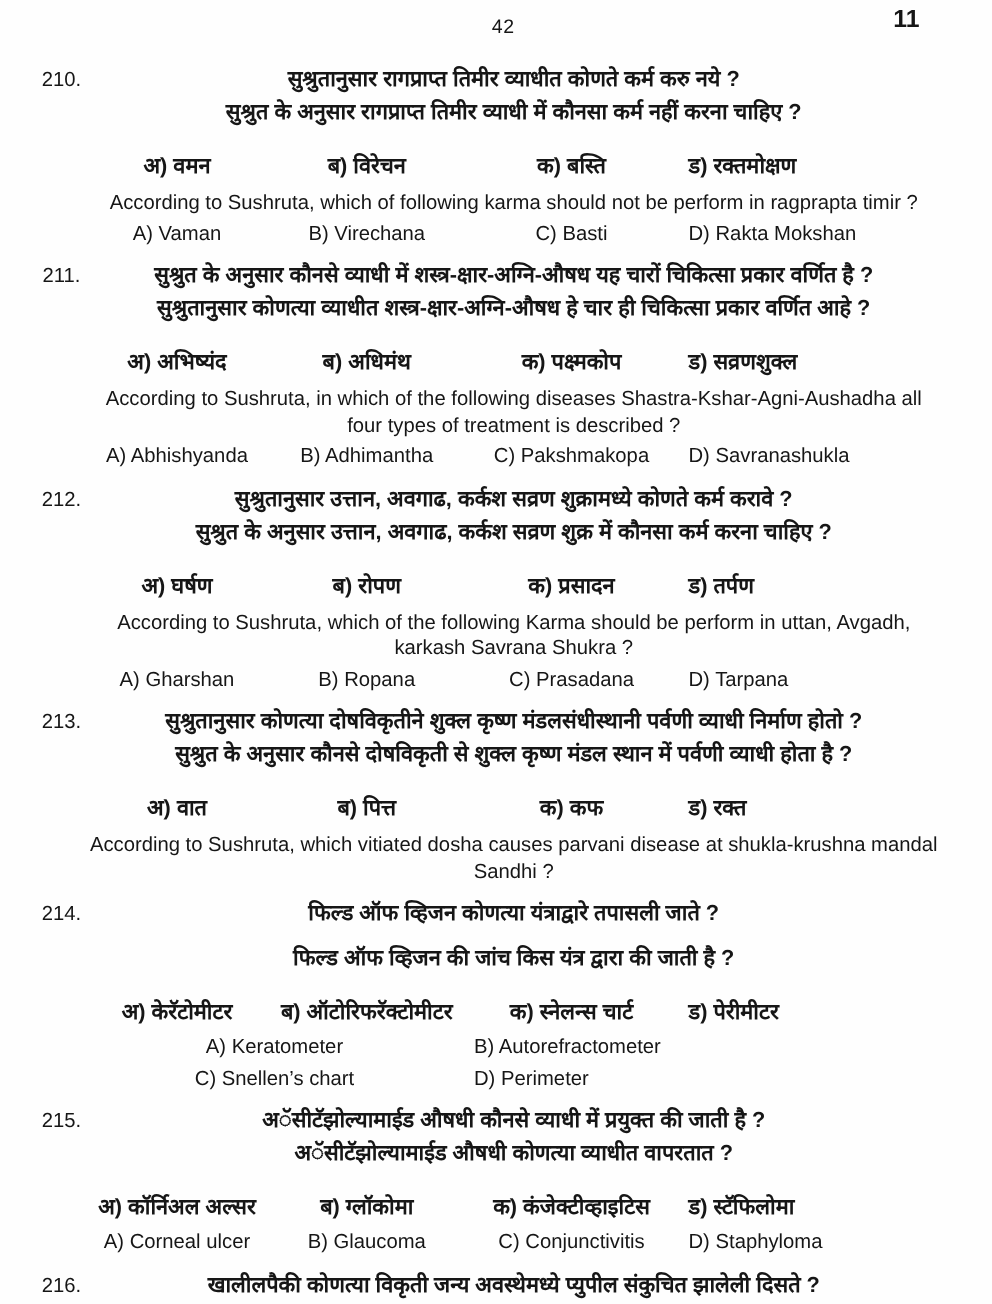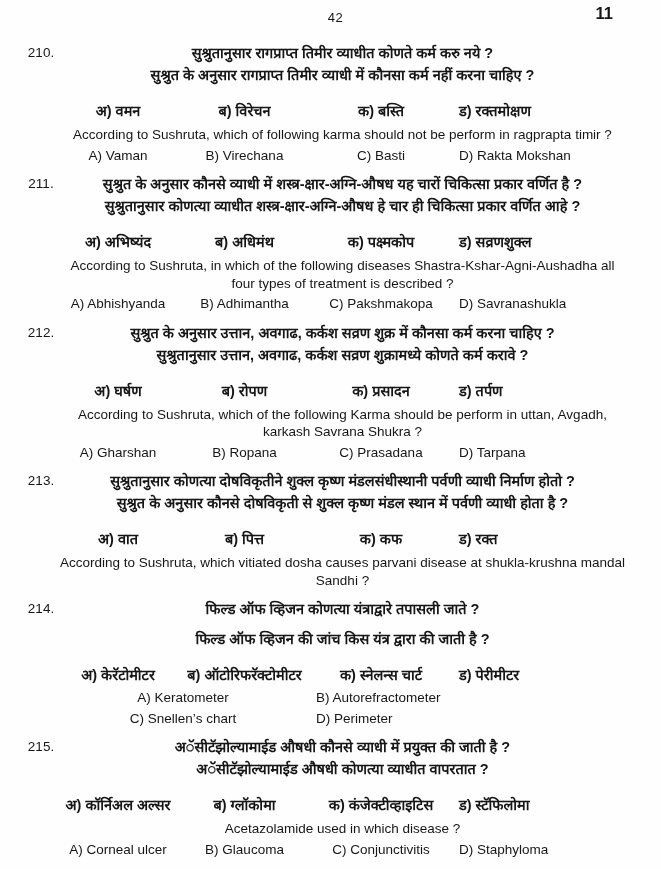"सुश्रुत के अनुसार उत्तान, अवगाढ," div.dev { order: before "सुश्रुतानुसार उत्तान, अवगाढ, कर्कश सव्रण" -> after "सुश्रुतानुसार उत्तान, अवगाढ, कर्कश सव्रण" }
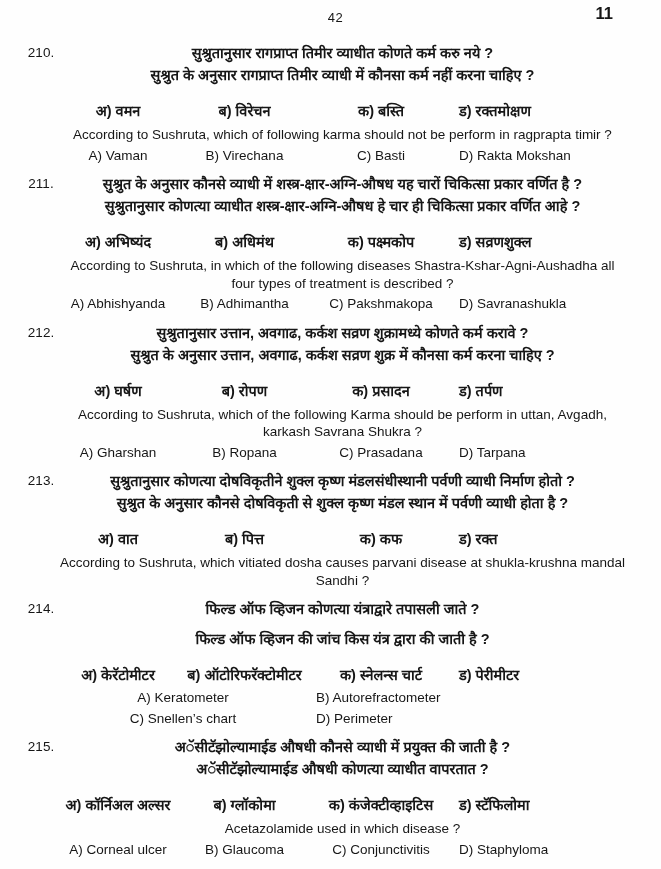"Acetazolamide used in which disease" div.en { html: <div>Acetazolamide used in which disease ?</div> -> none }
